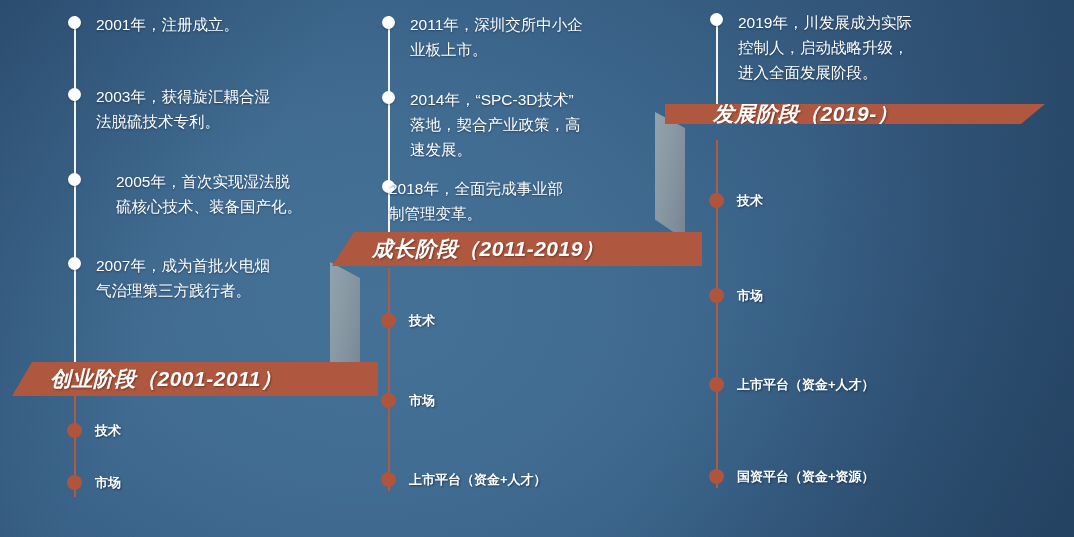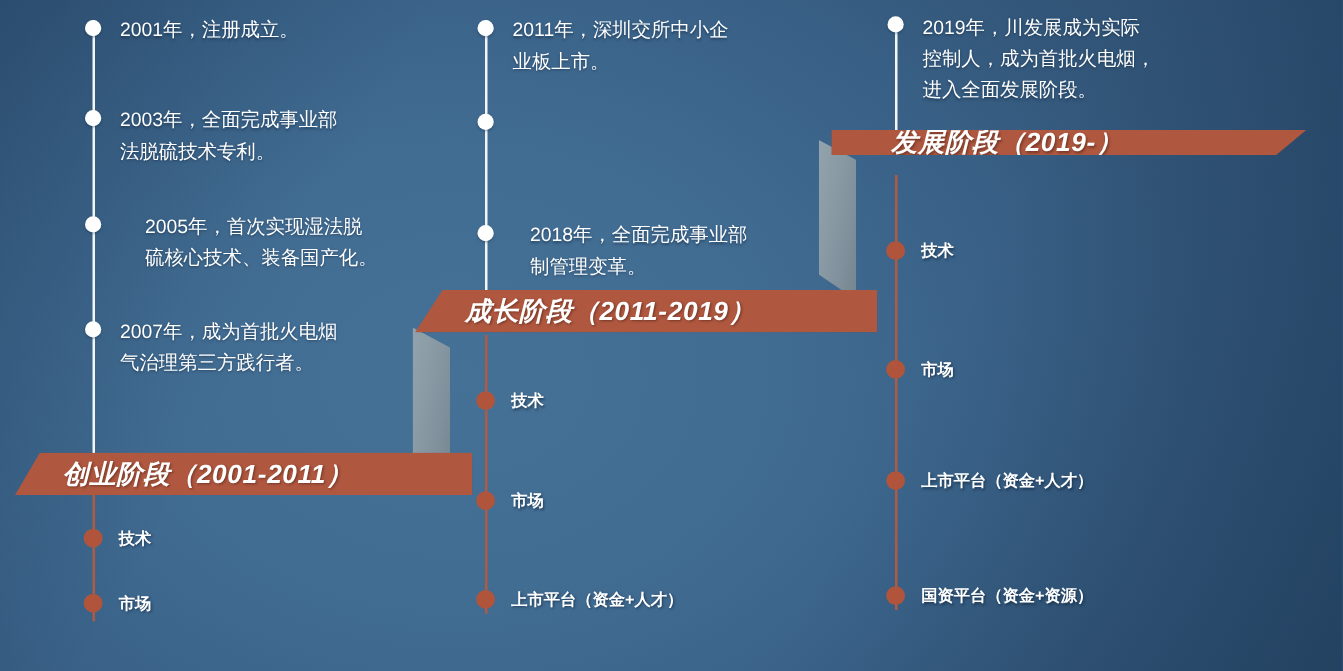"2019年，川发展成为实际" div.event { text: 成为首批火电烟 -> 启动战略升级 }
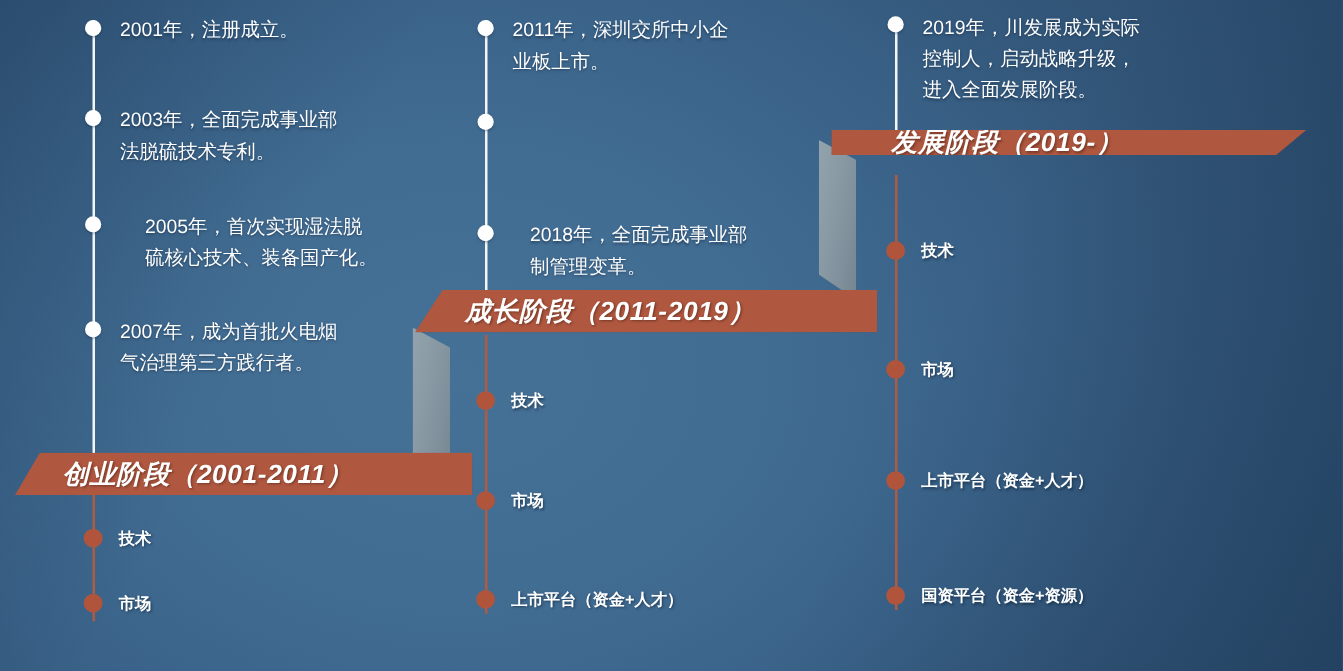"2003年，全面完成事业部" div.event { text: 全面完成事业部 -> 获得旋汇耦合湿 }
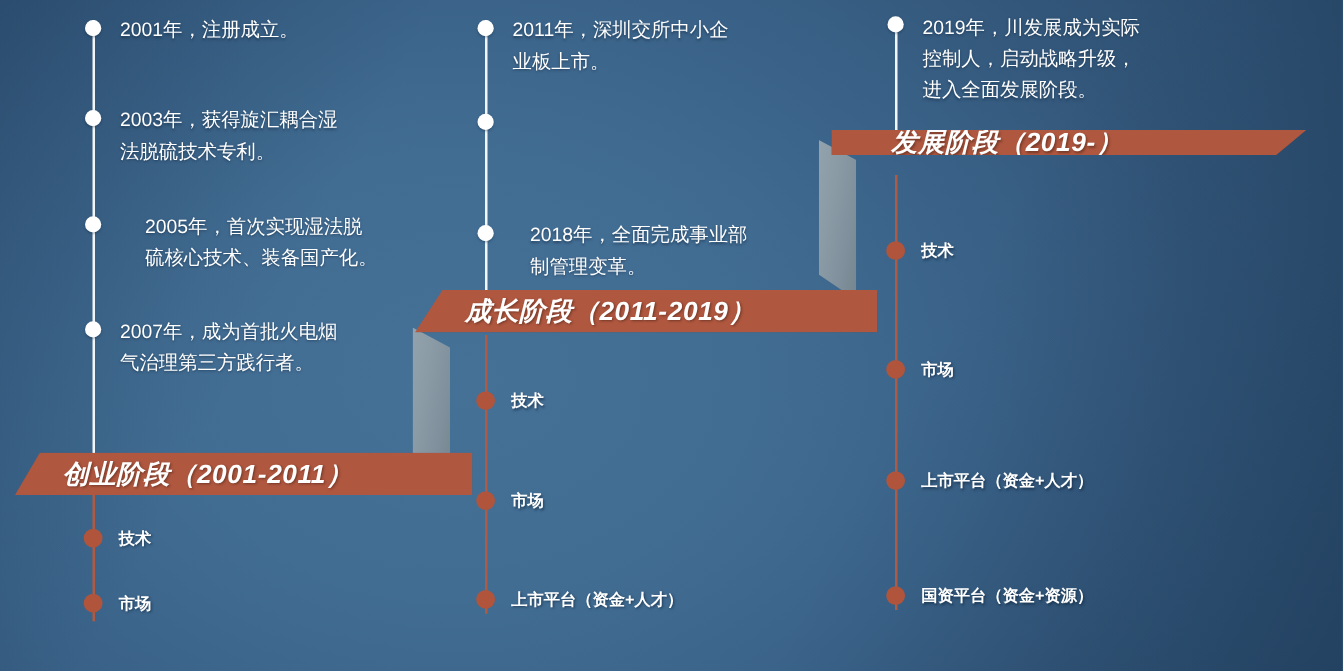"2014年，“SPC-3D技术”" div.event { html: none -> <div>2014年，“SPC-3D技术” 落地，契合产业政策，高 速发展。</div> }
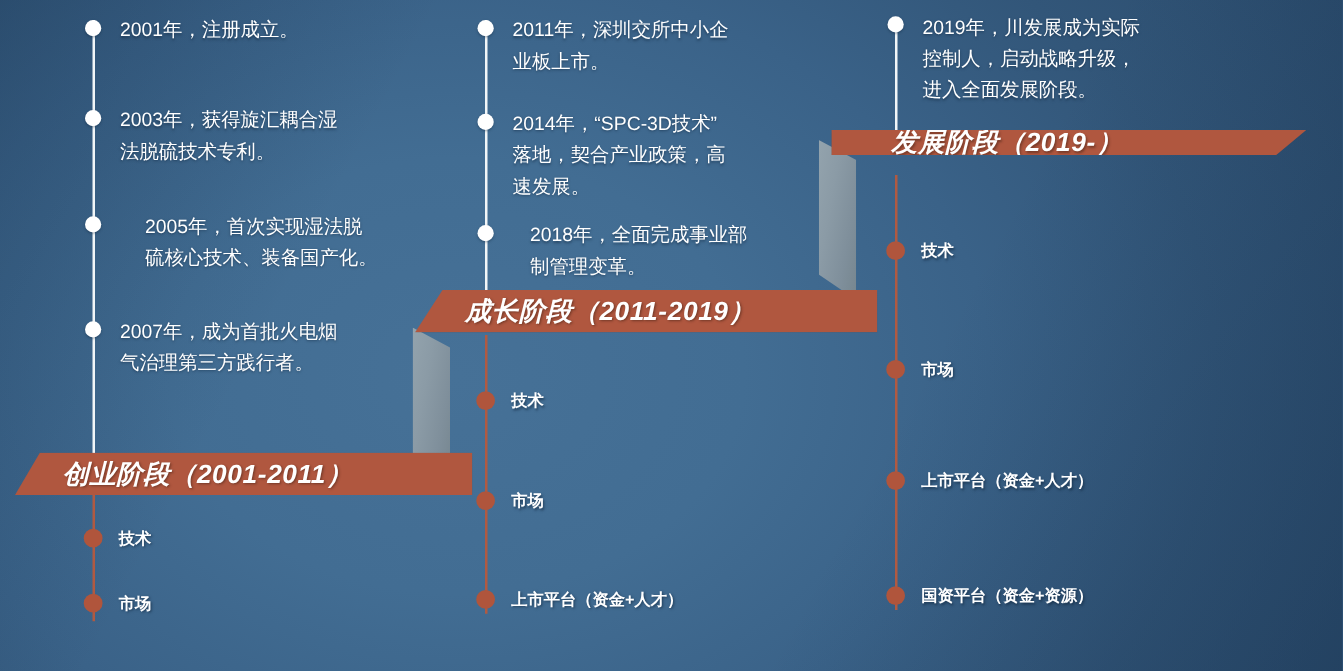"2018年，全面完成事业部" div.event { left: 424px -> 389px }
